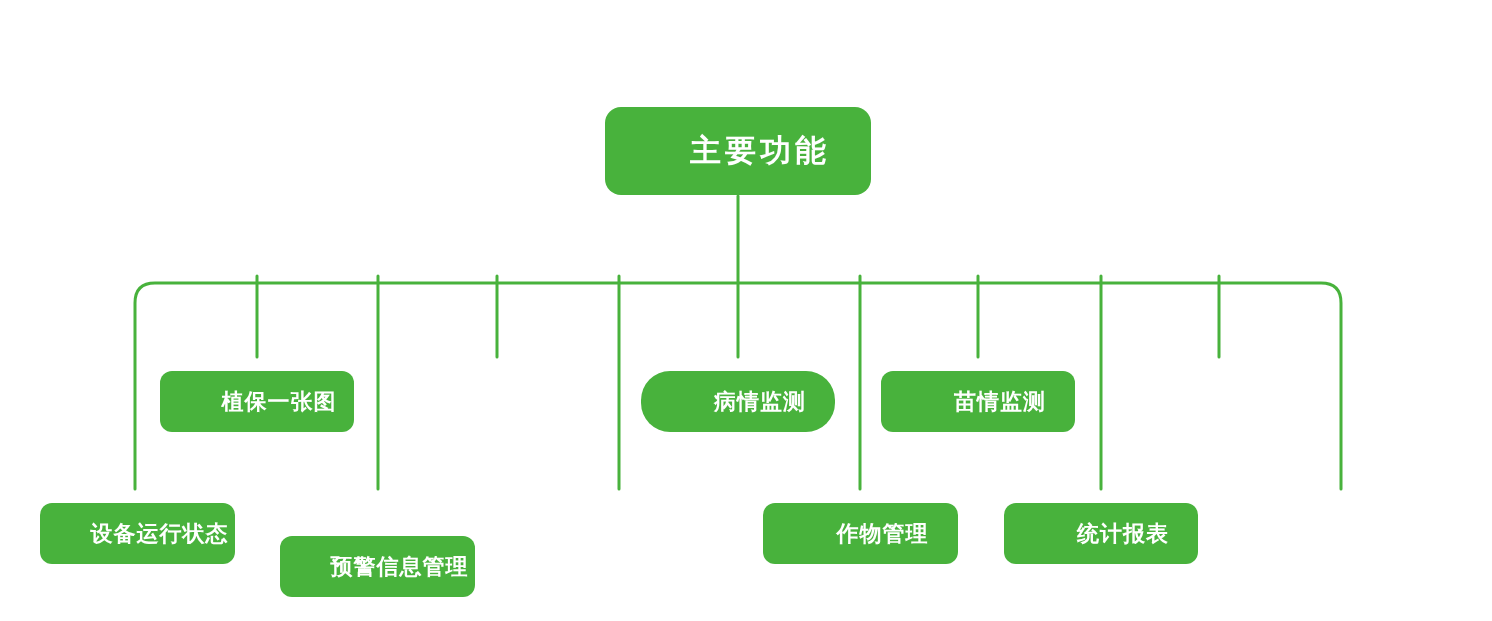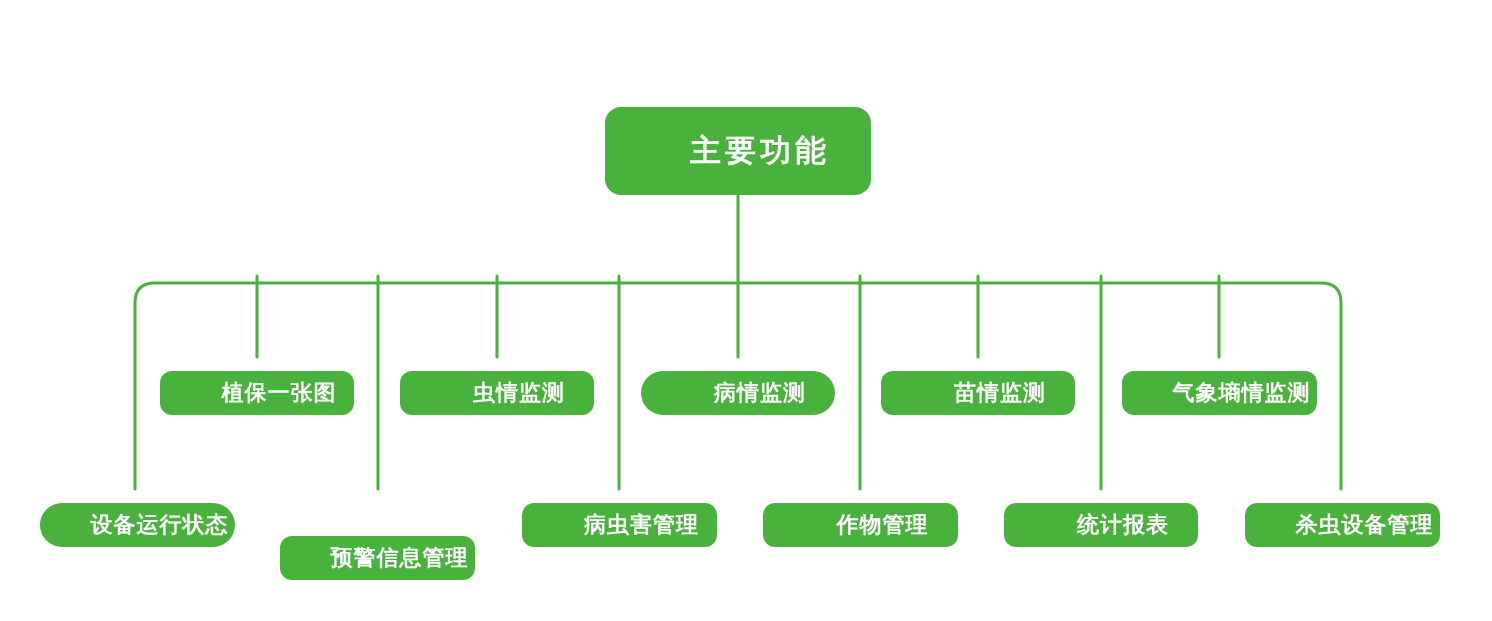"植保一张图" .node.child { height: 44px -> 61px }
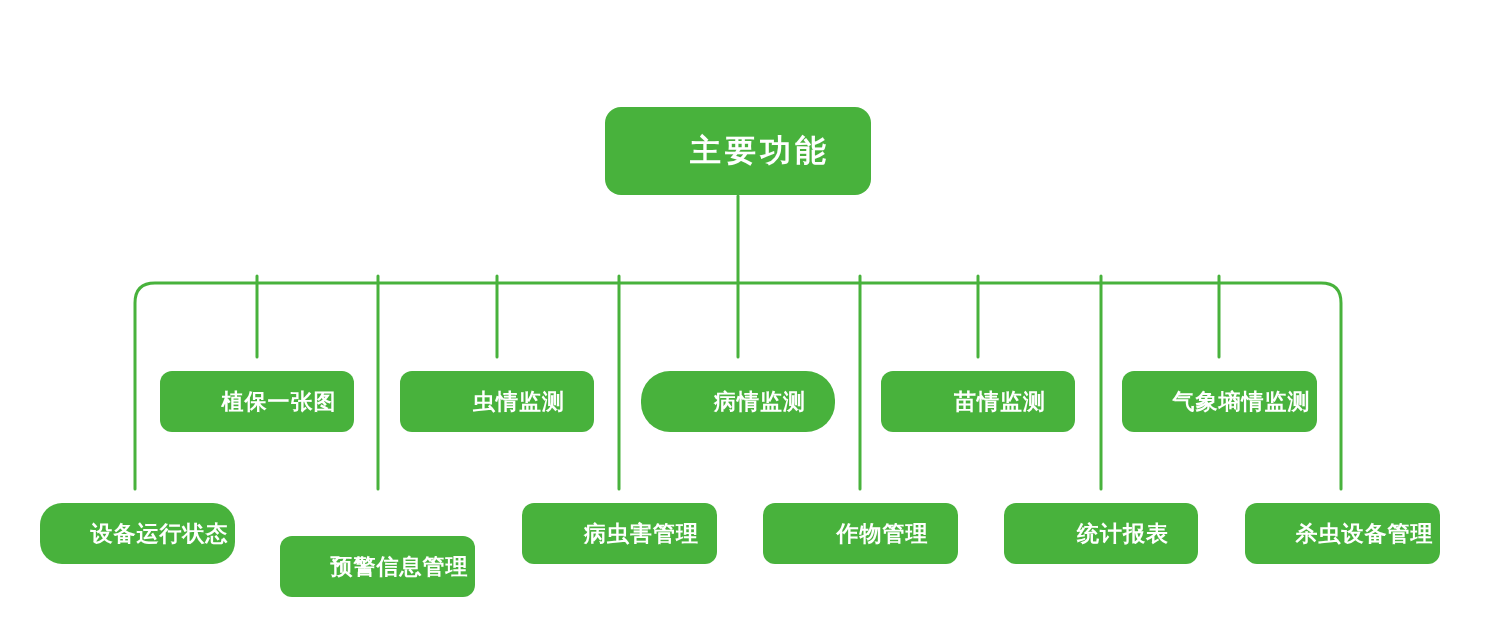"虫情监测" div.node { html: <div>虫情监测</div> -> none }
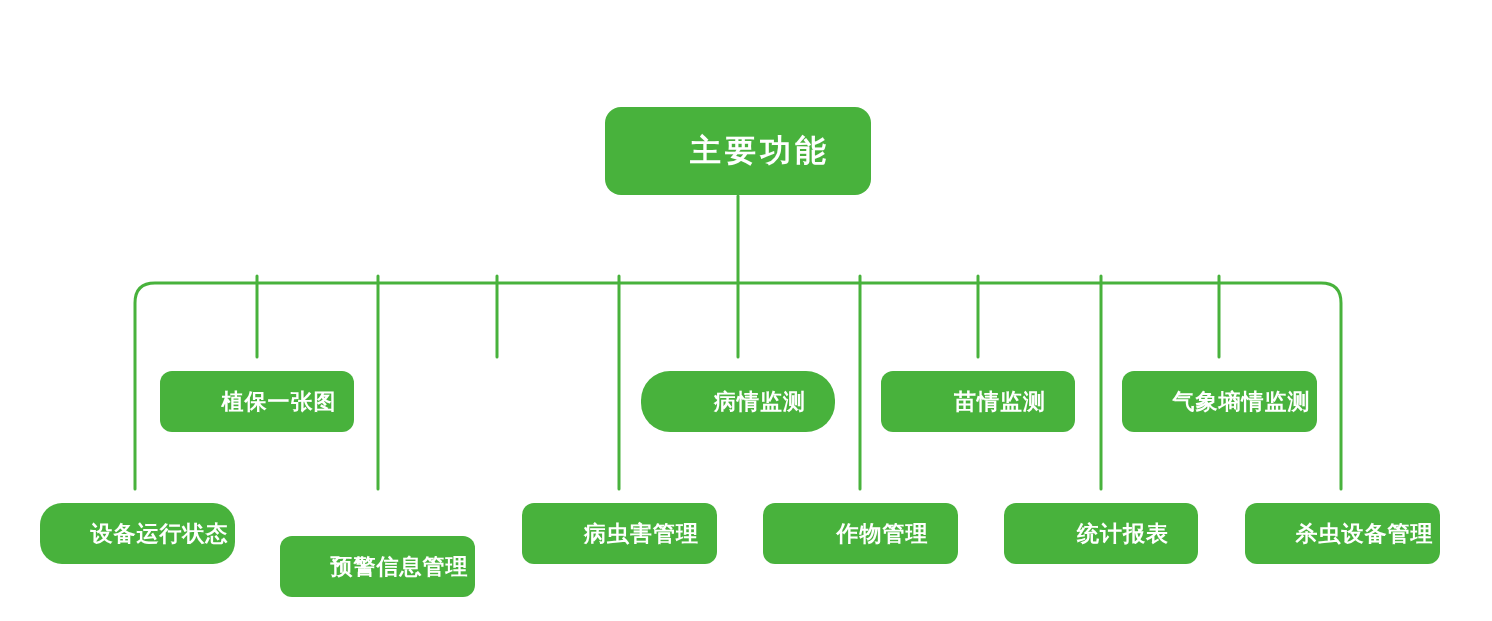"气象墒情监测" div.node { html: <div>气象墒情监测</div> -> none }
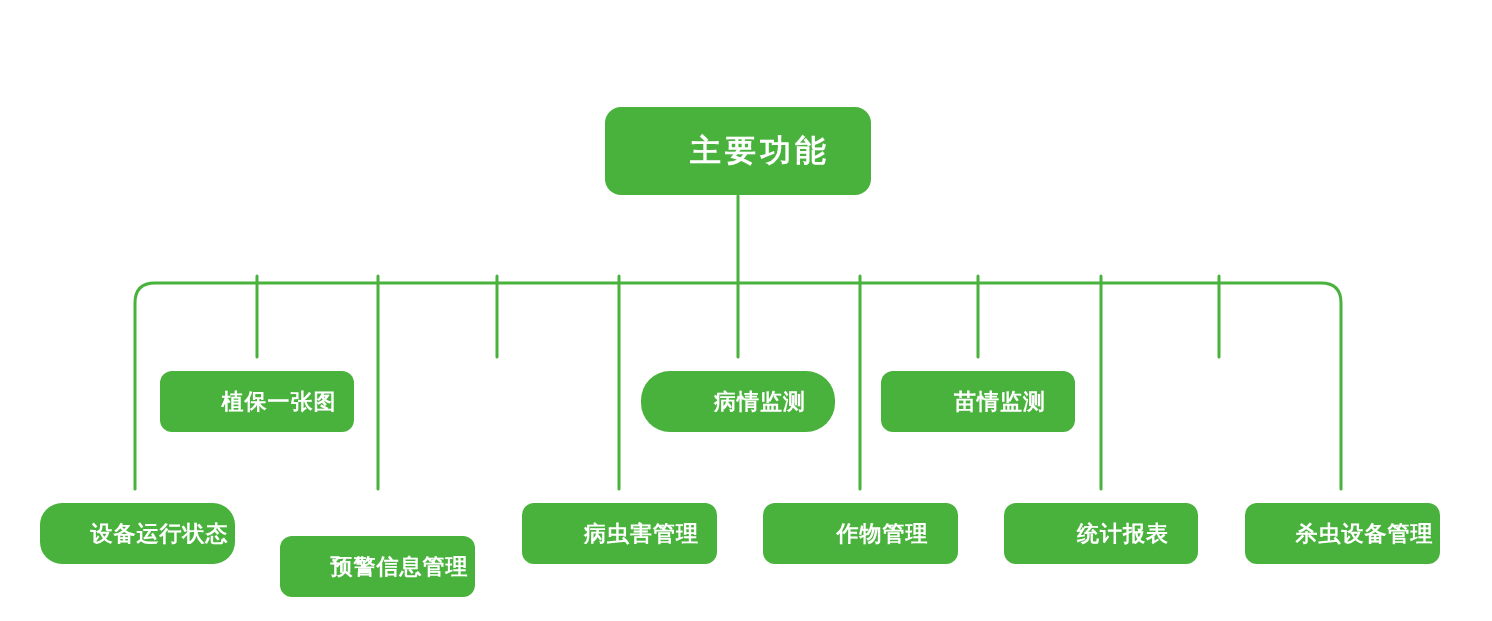"设备运行状态" div.node { border-radius: 22px -> none }
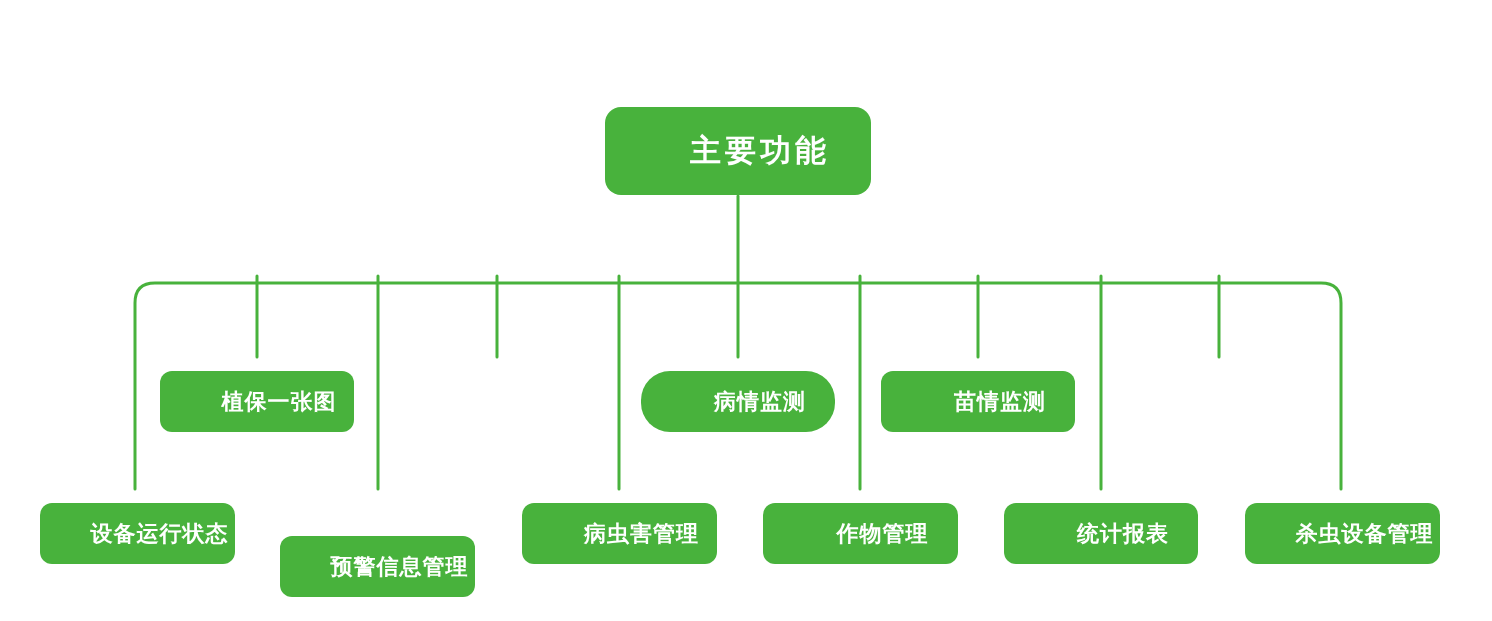"病虫害管理" div.node { html: <div>病虫害管理</div> -> none }
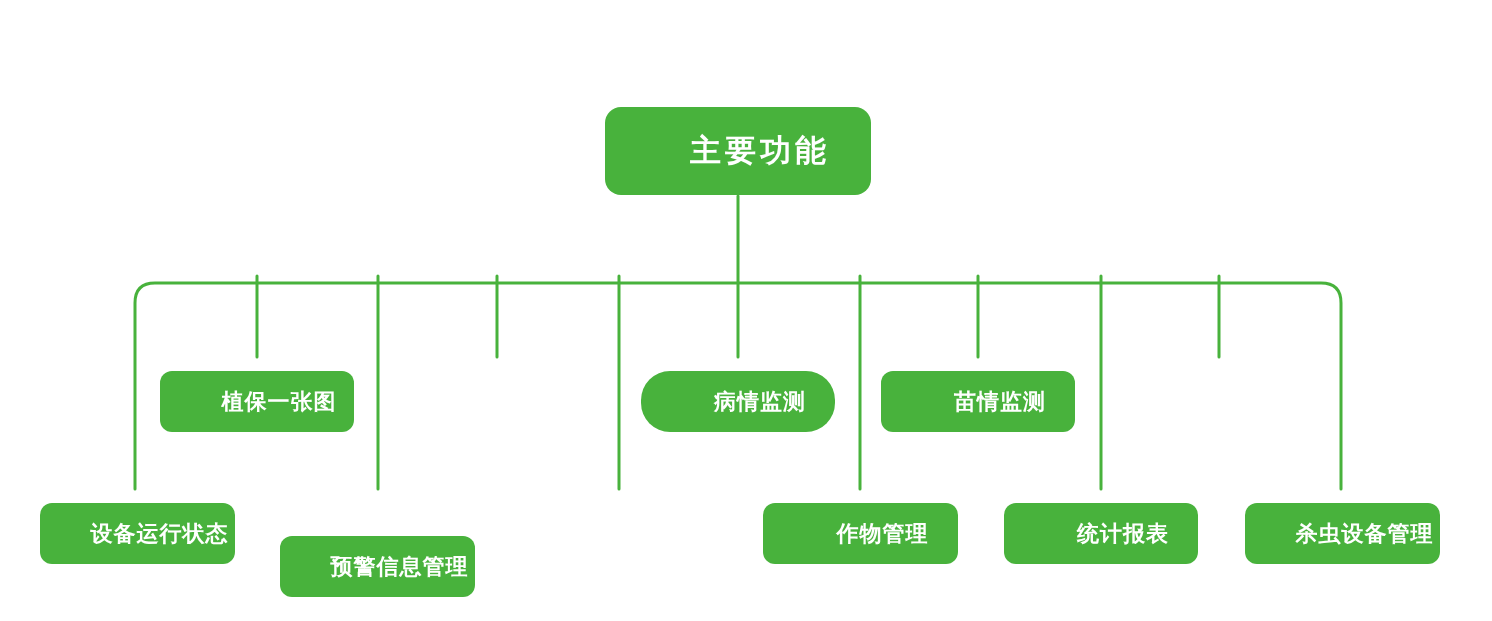"杀虫设备管理" div.node { html: <div>杀虫设备管理</div> -> none }
